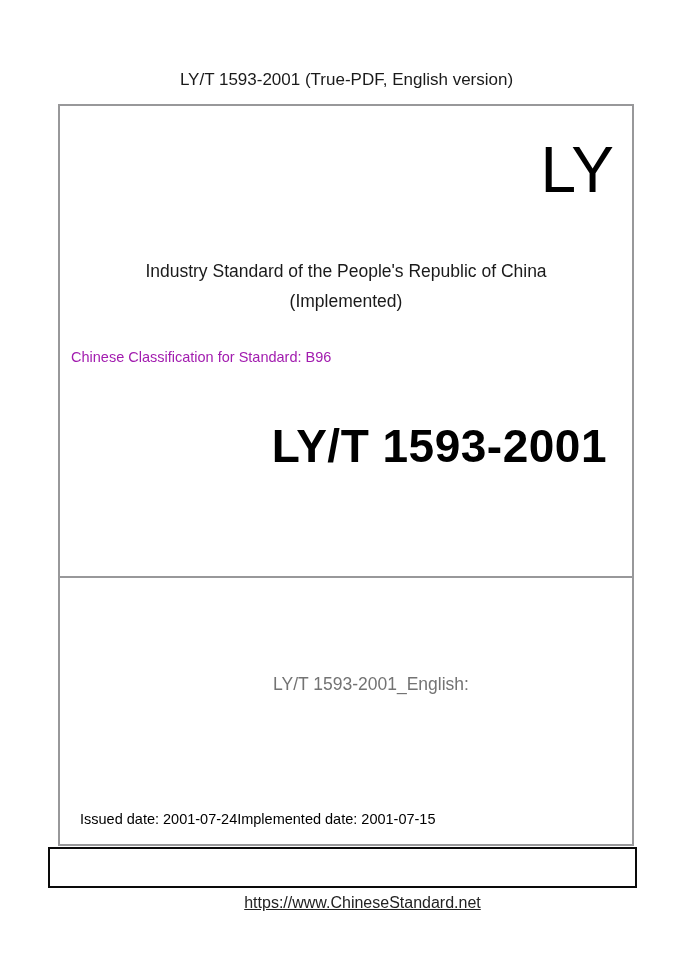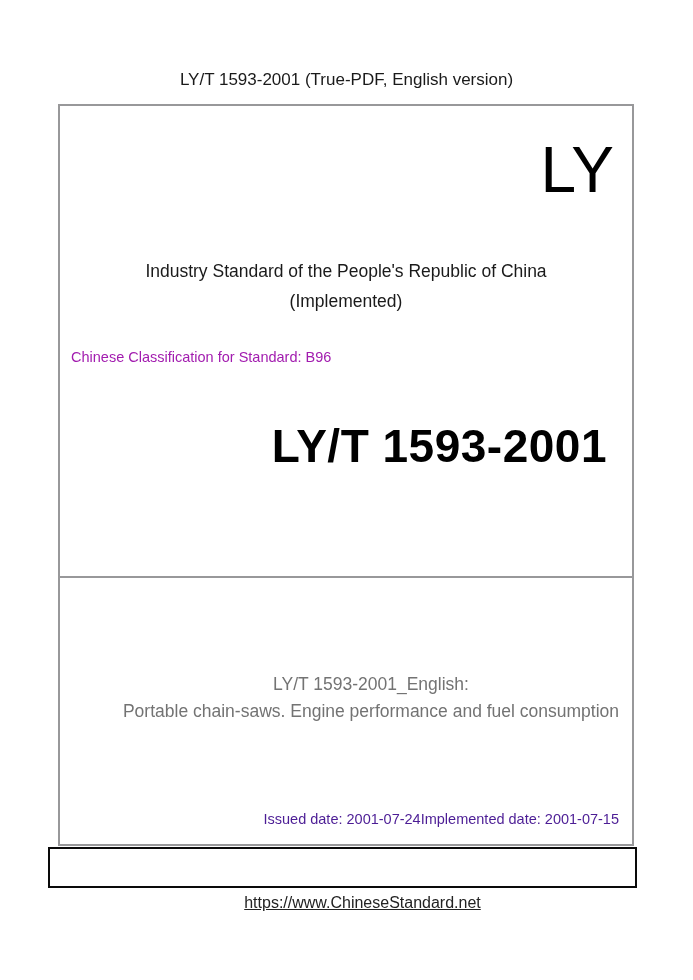"Portable chain-saws. Engine performance" div { html: <div>Portable chain-saws. Engine performance and fuel consumption</div> -> none }
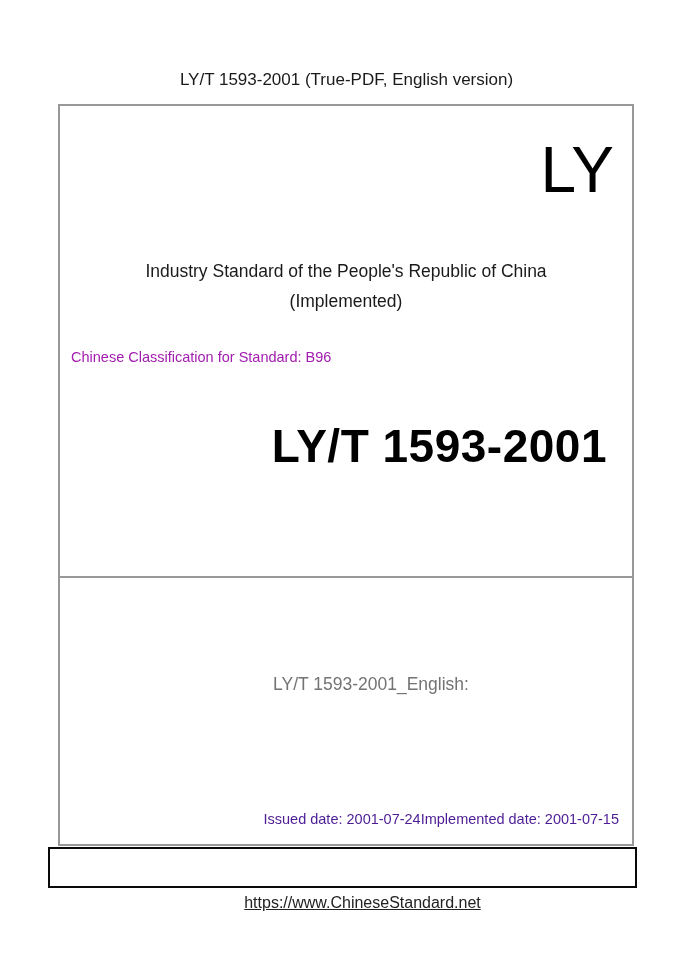"Issued date: 2001-07-24" .dates-row { color: #4c1d95 -> #000000; justify-content: flex-end -> flex-start }
